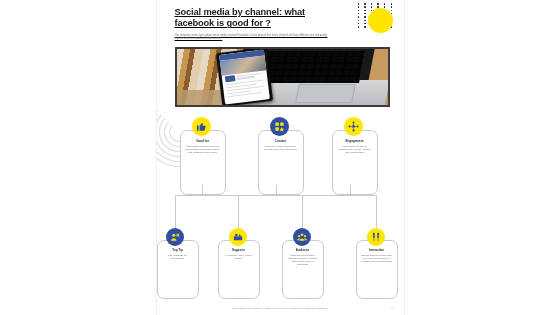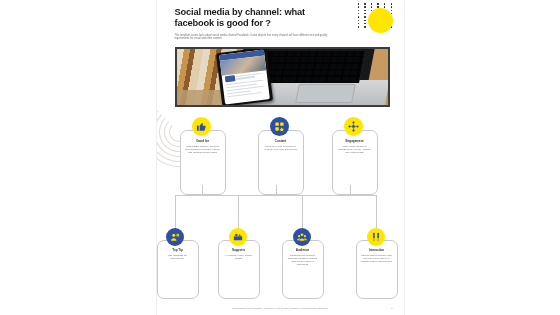"Social media by channel: what" .hdr { text-decoration: none -> underline }
